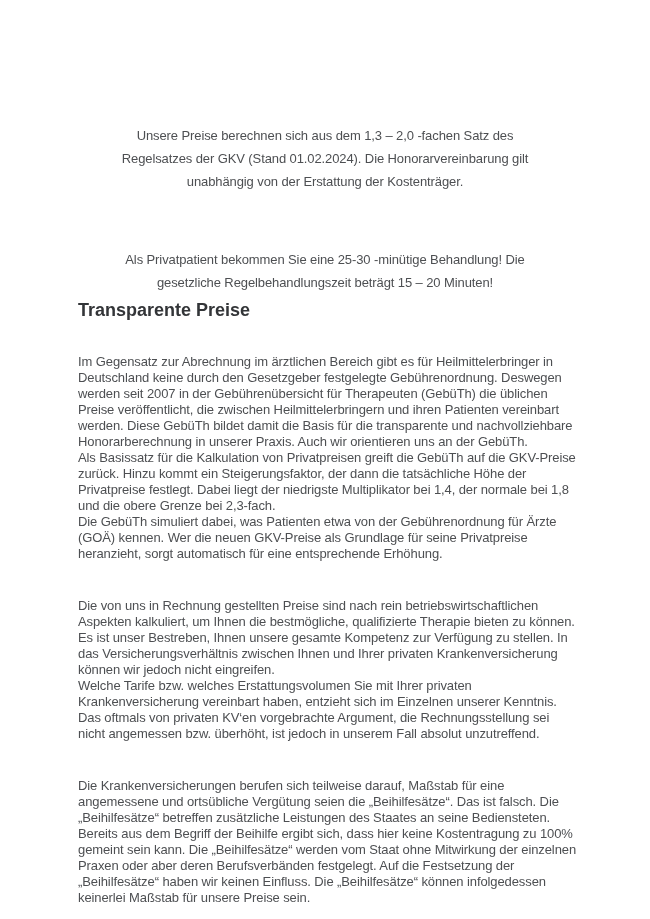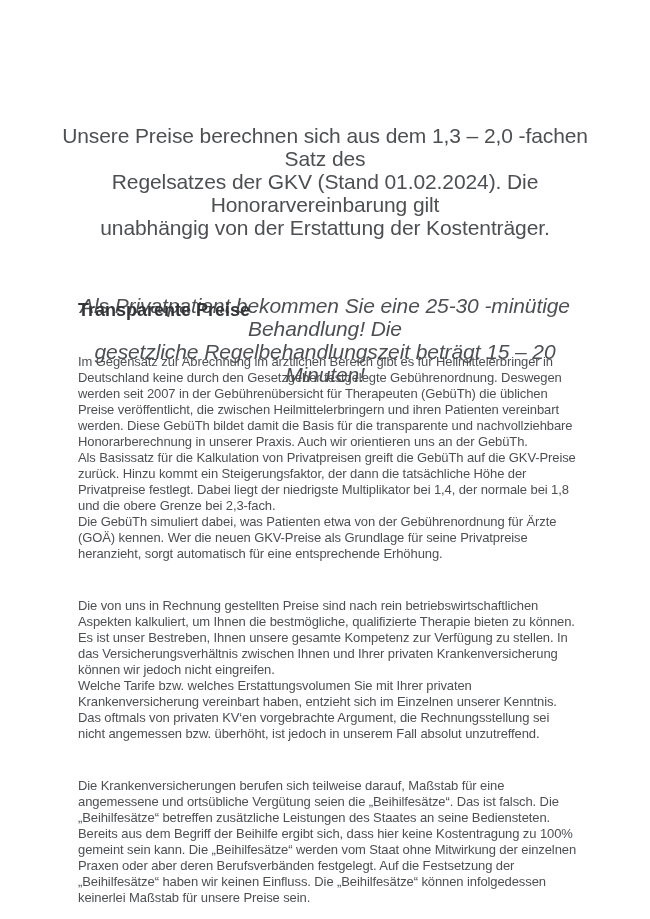"Unsere Preise berechnen sich aus" .intro { font-size: 21px -> 13px }
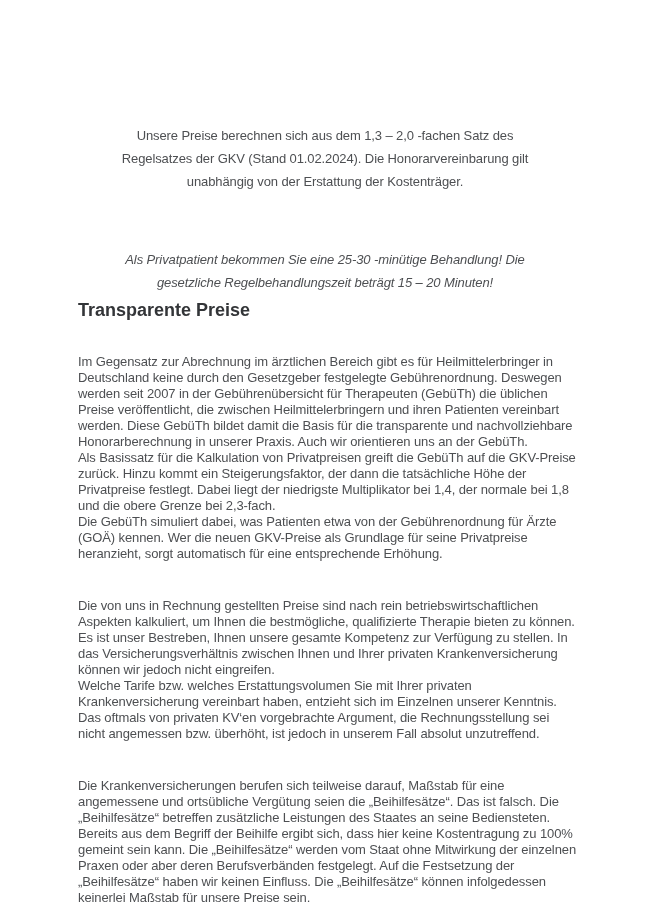"Als Privatpatient bekommen Sie eine" .intro-para2 { font-style: italic -> none }
